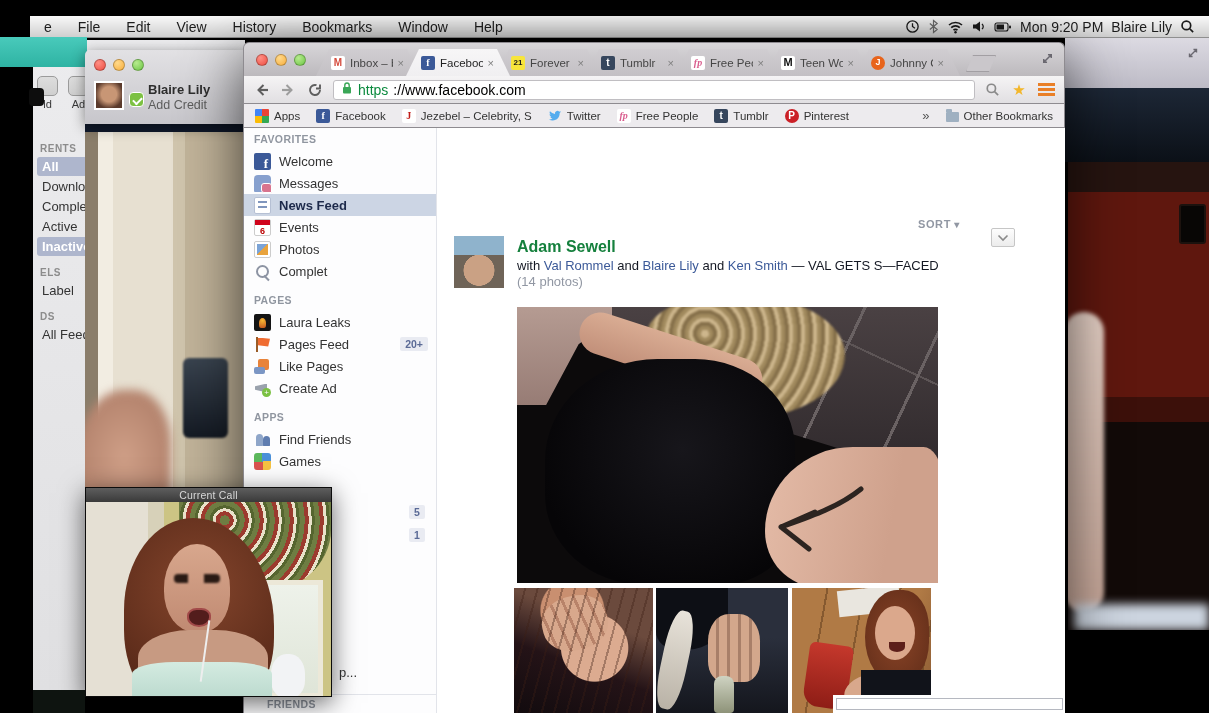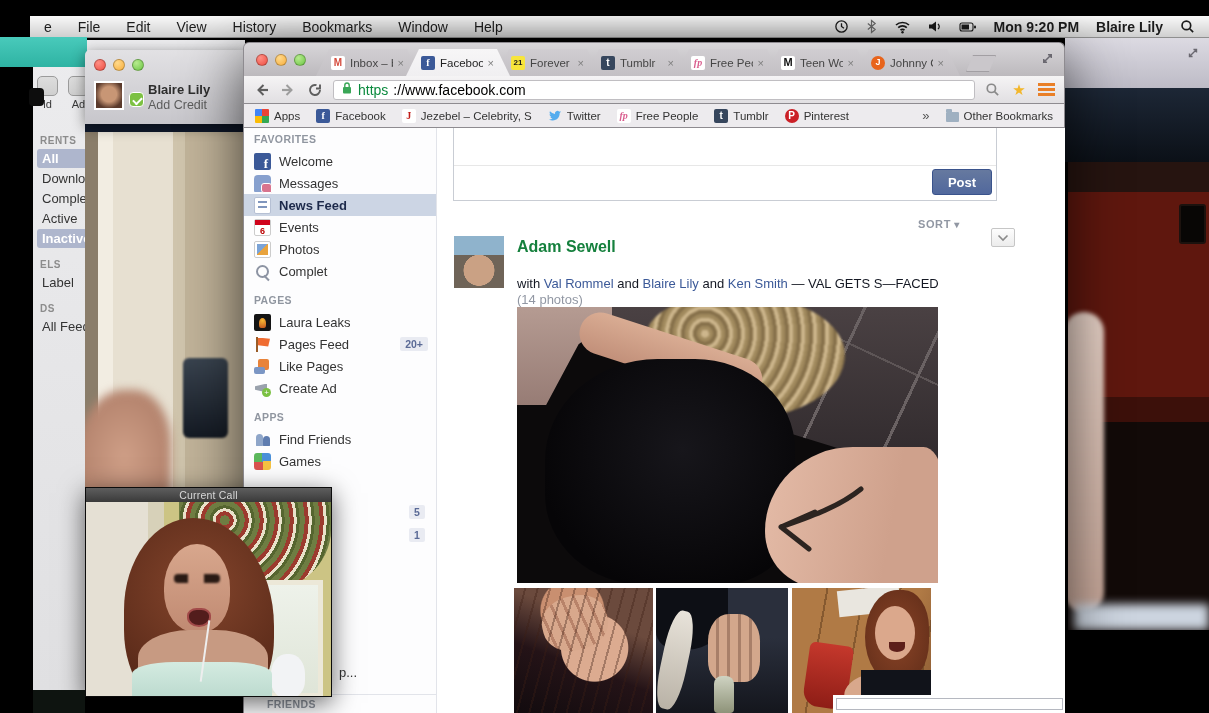"Mon 9:20 PM" .mb-status { font-weight: bold -> none; gap: 17px -> 8px }
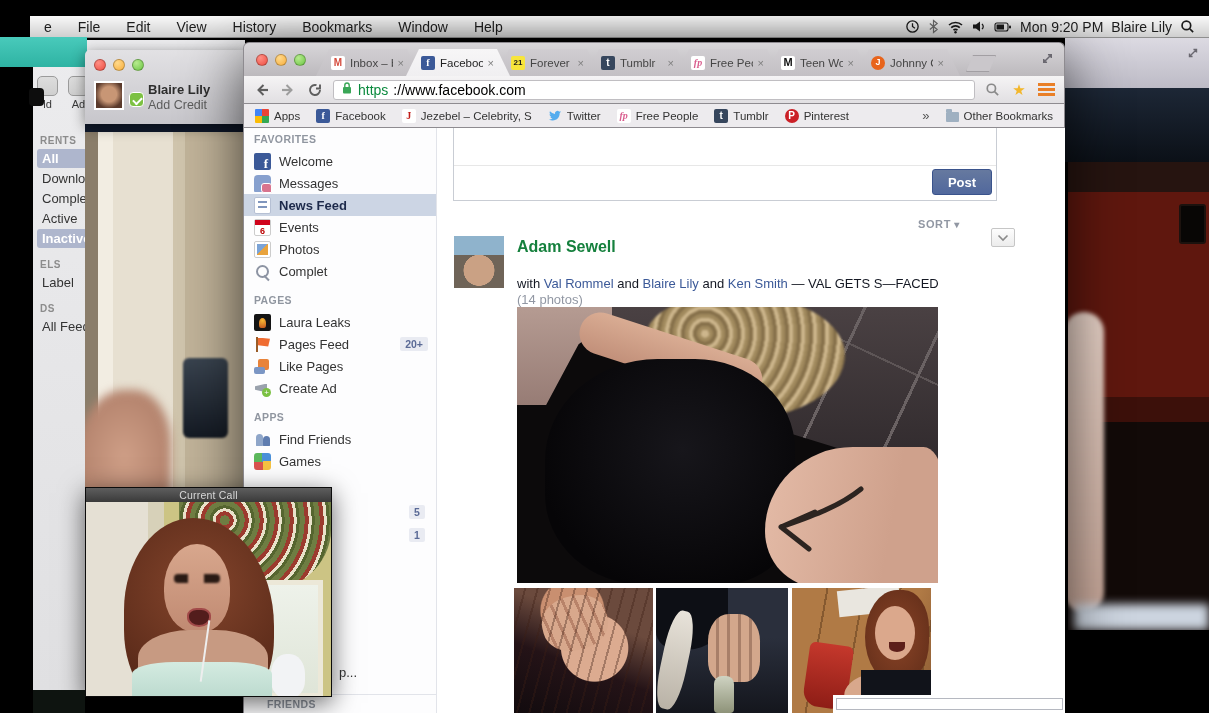"RENTS" #torrent-sections { top: 84px -> 92px }
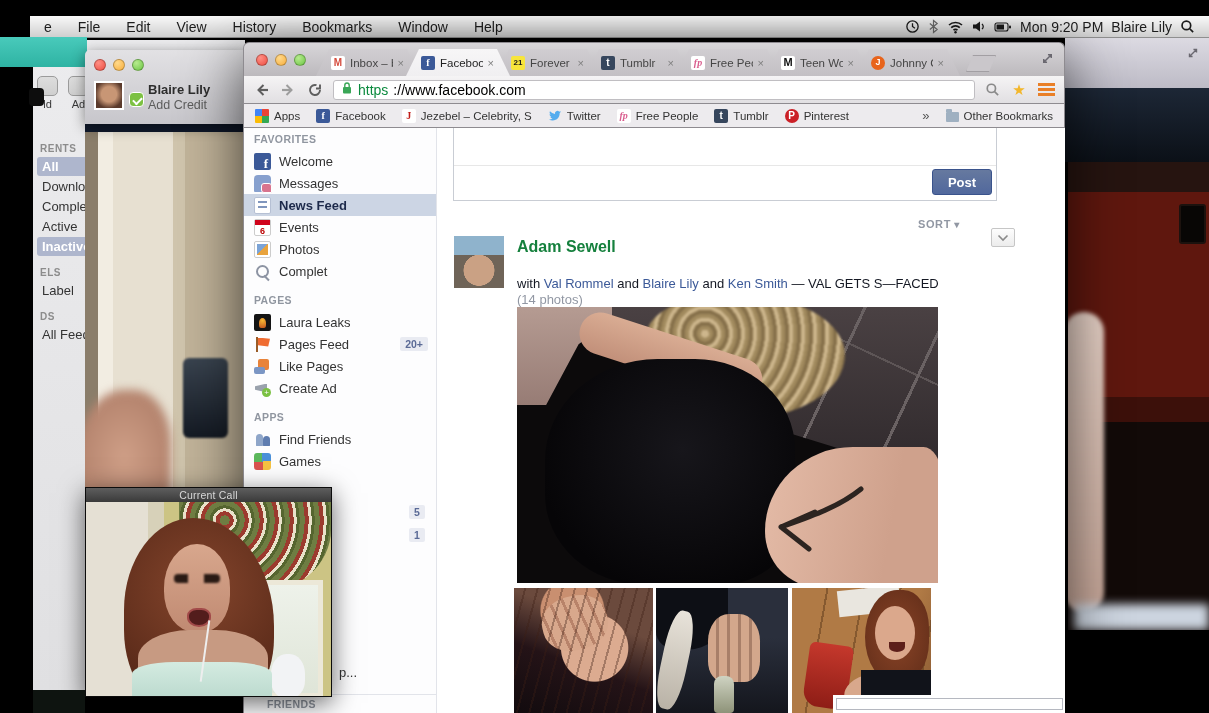"Post" div.composer { html: <div> <div></div> <div>Post</div> </div> -> none }
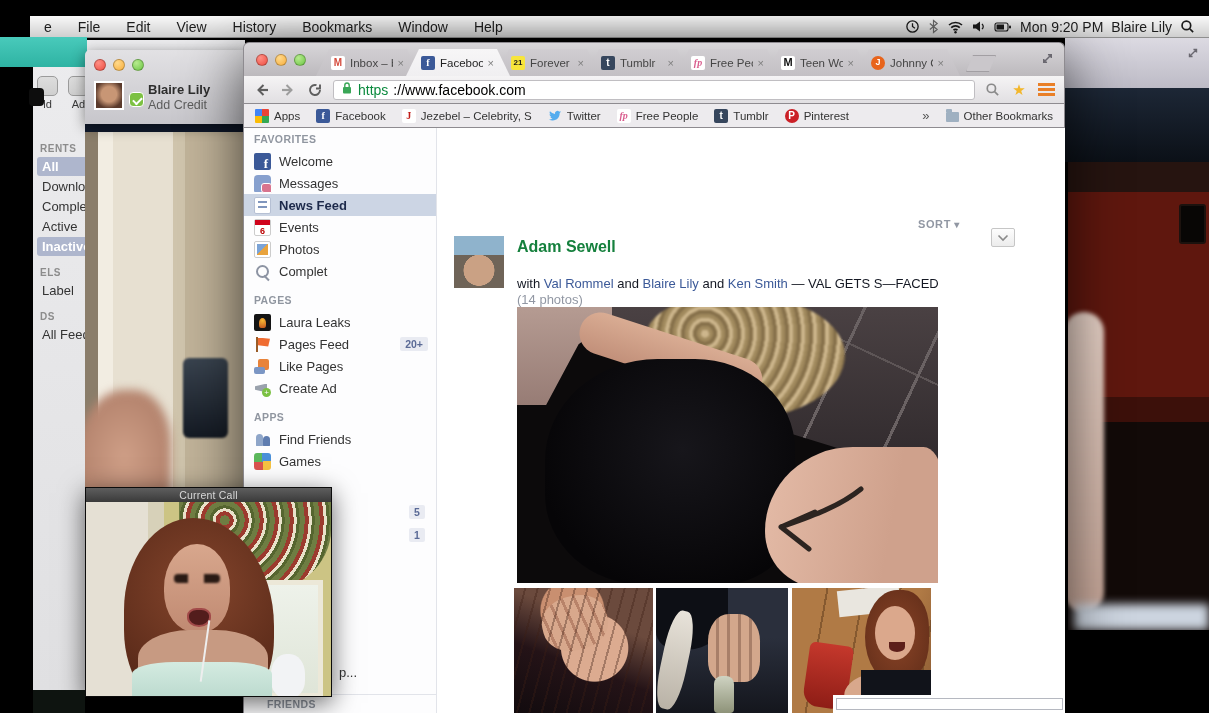"with Val Rommel and Blaire" .tagline { margin-top: 18px -> none }
